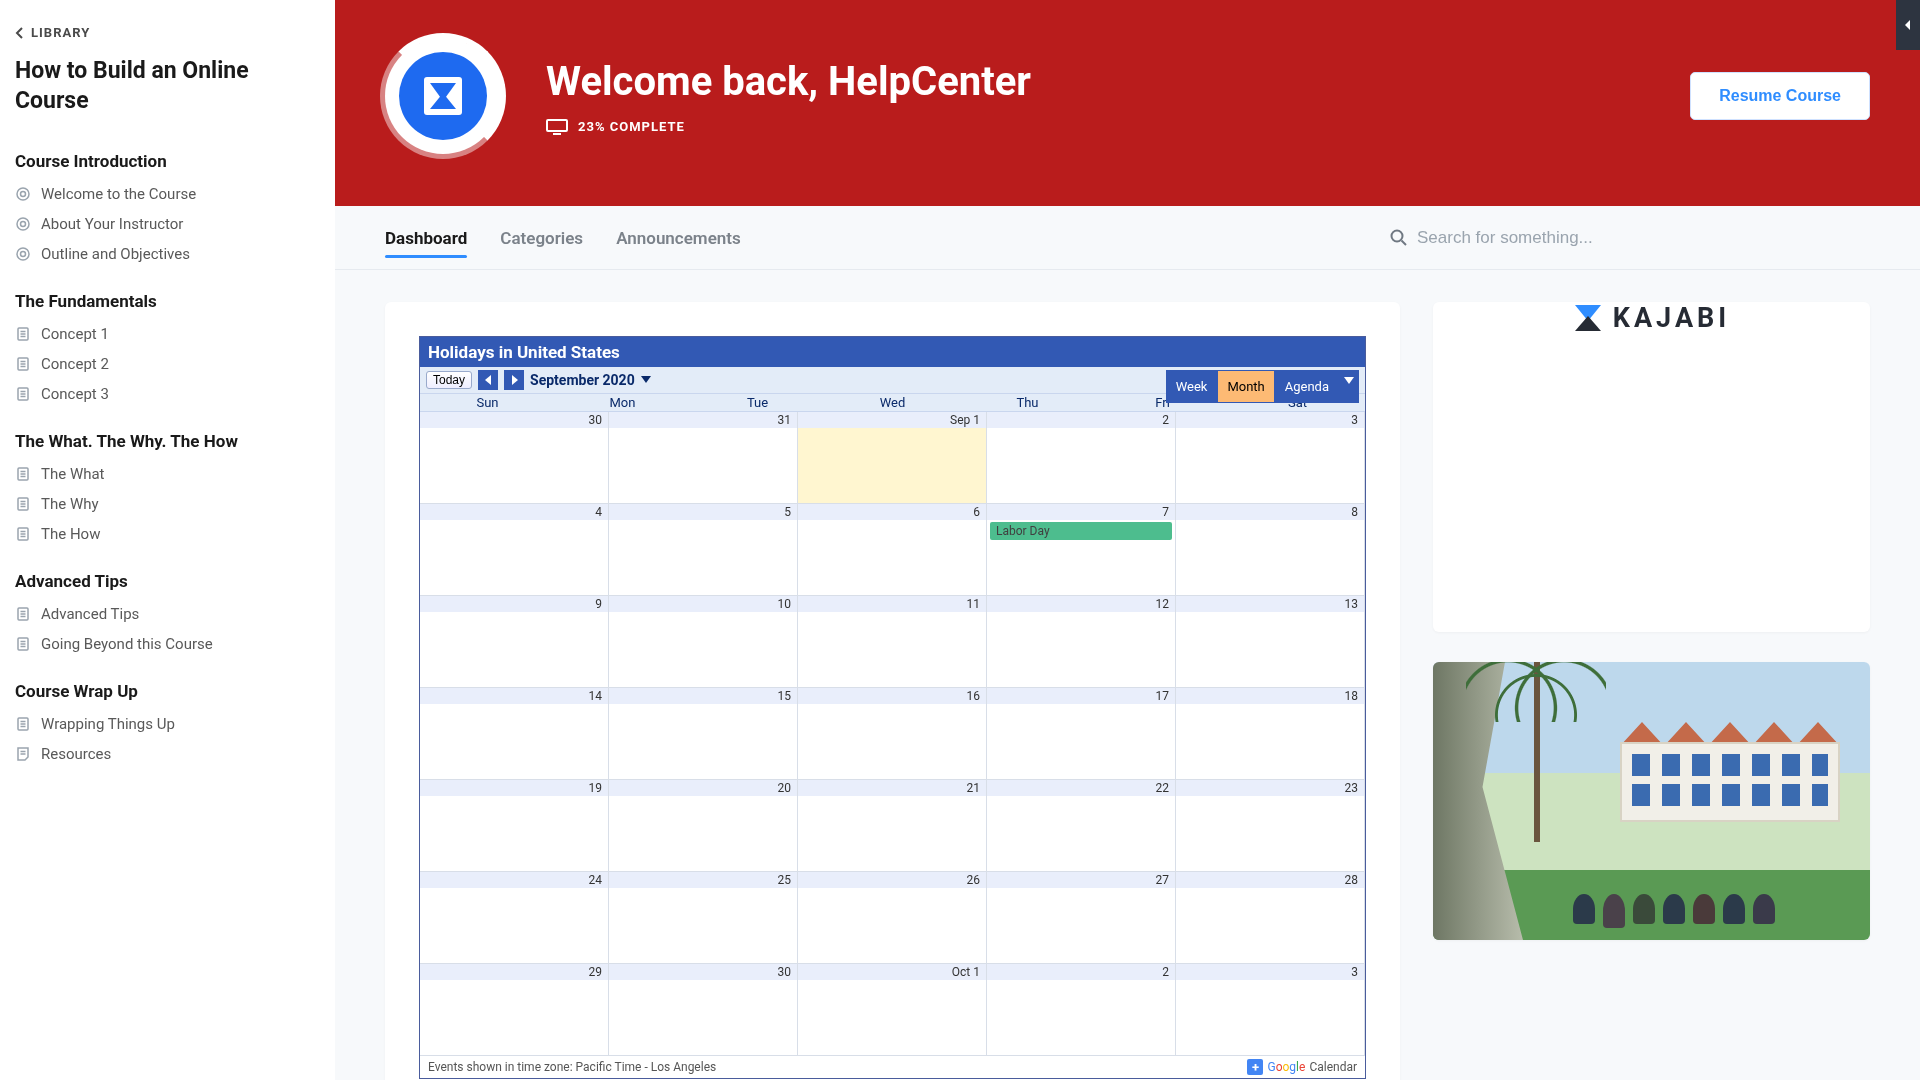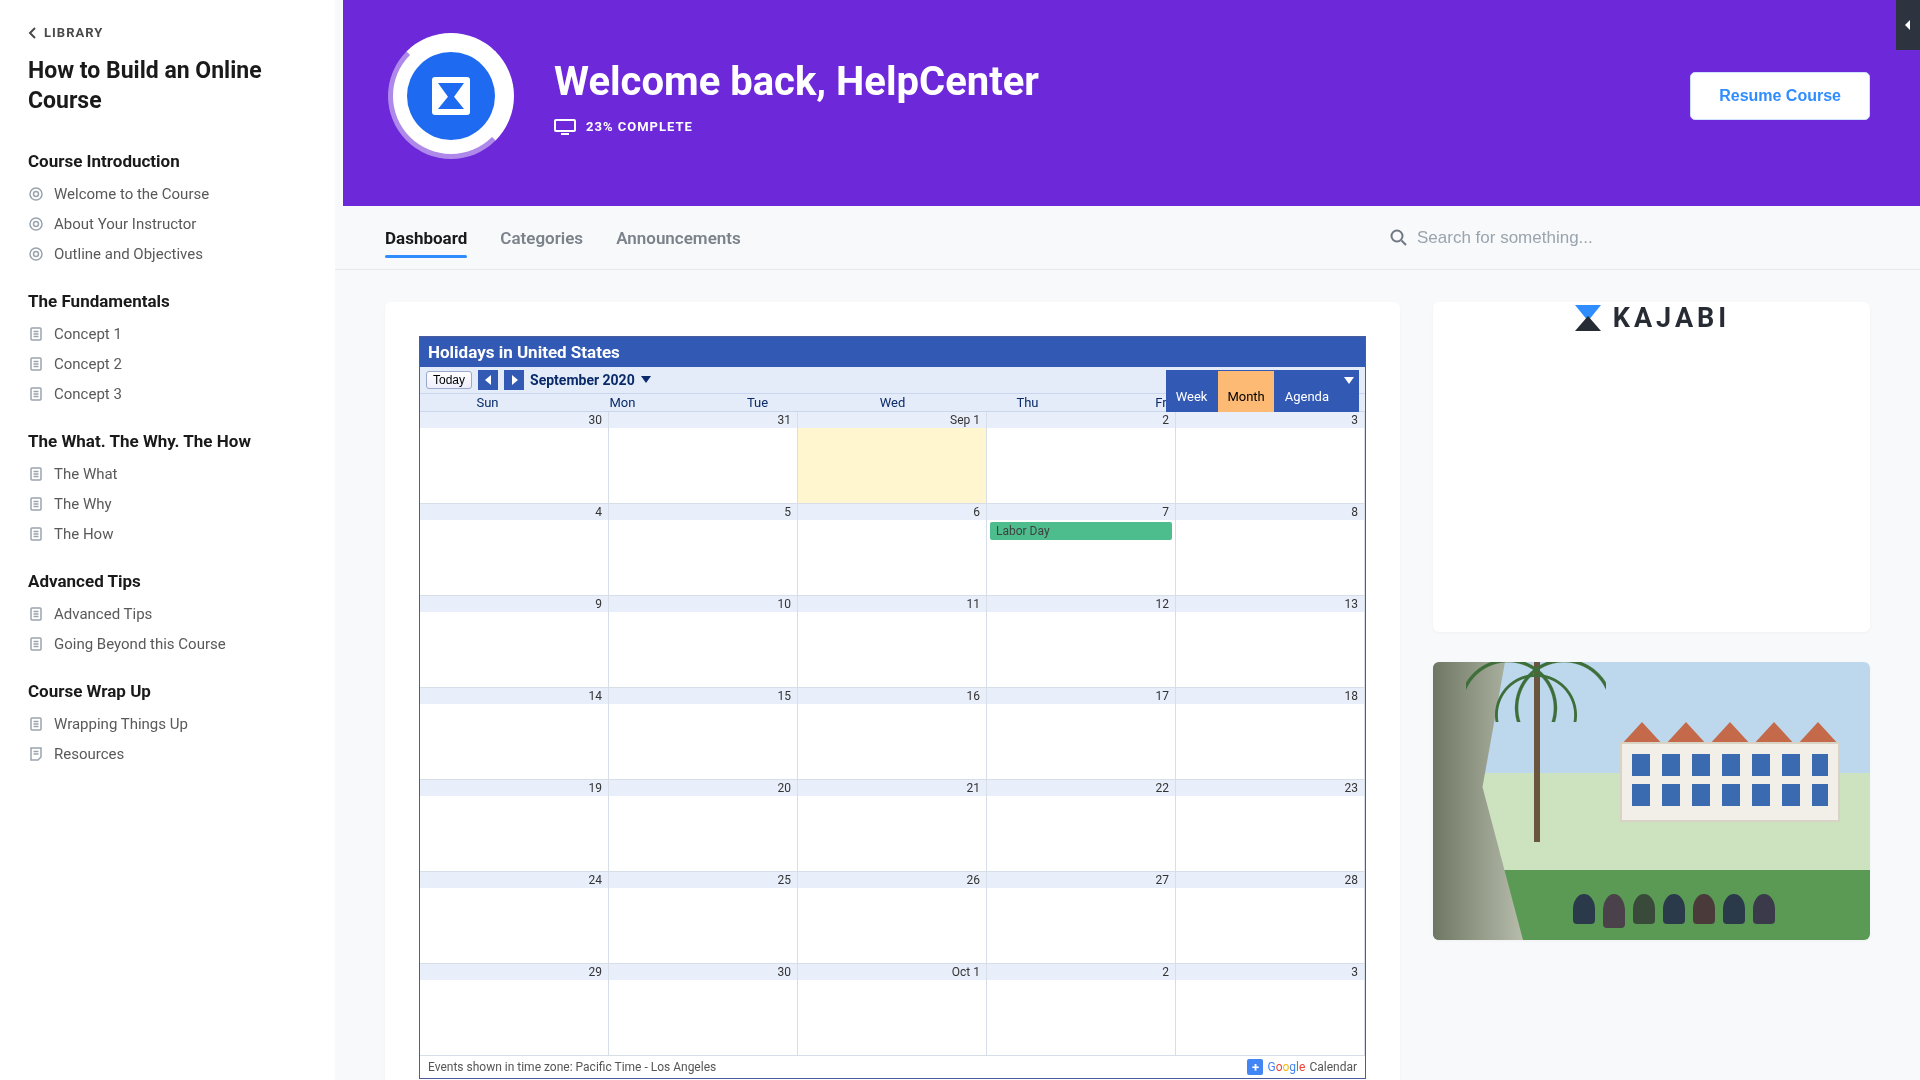"LIBRARY" .sidebar { padding: 25px 28px -> 25px 15px }
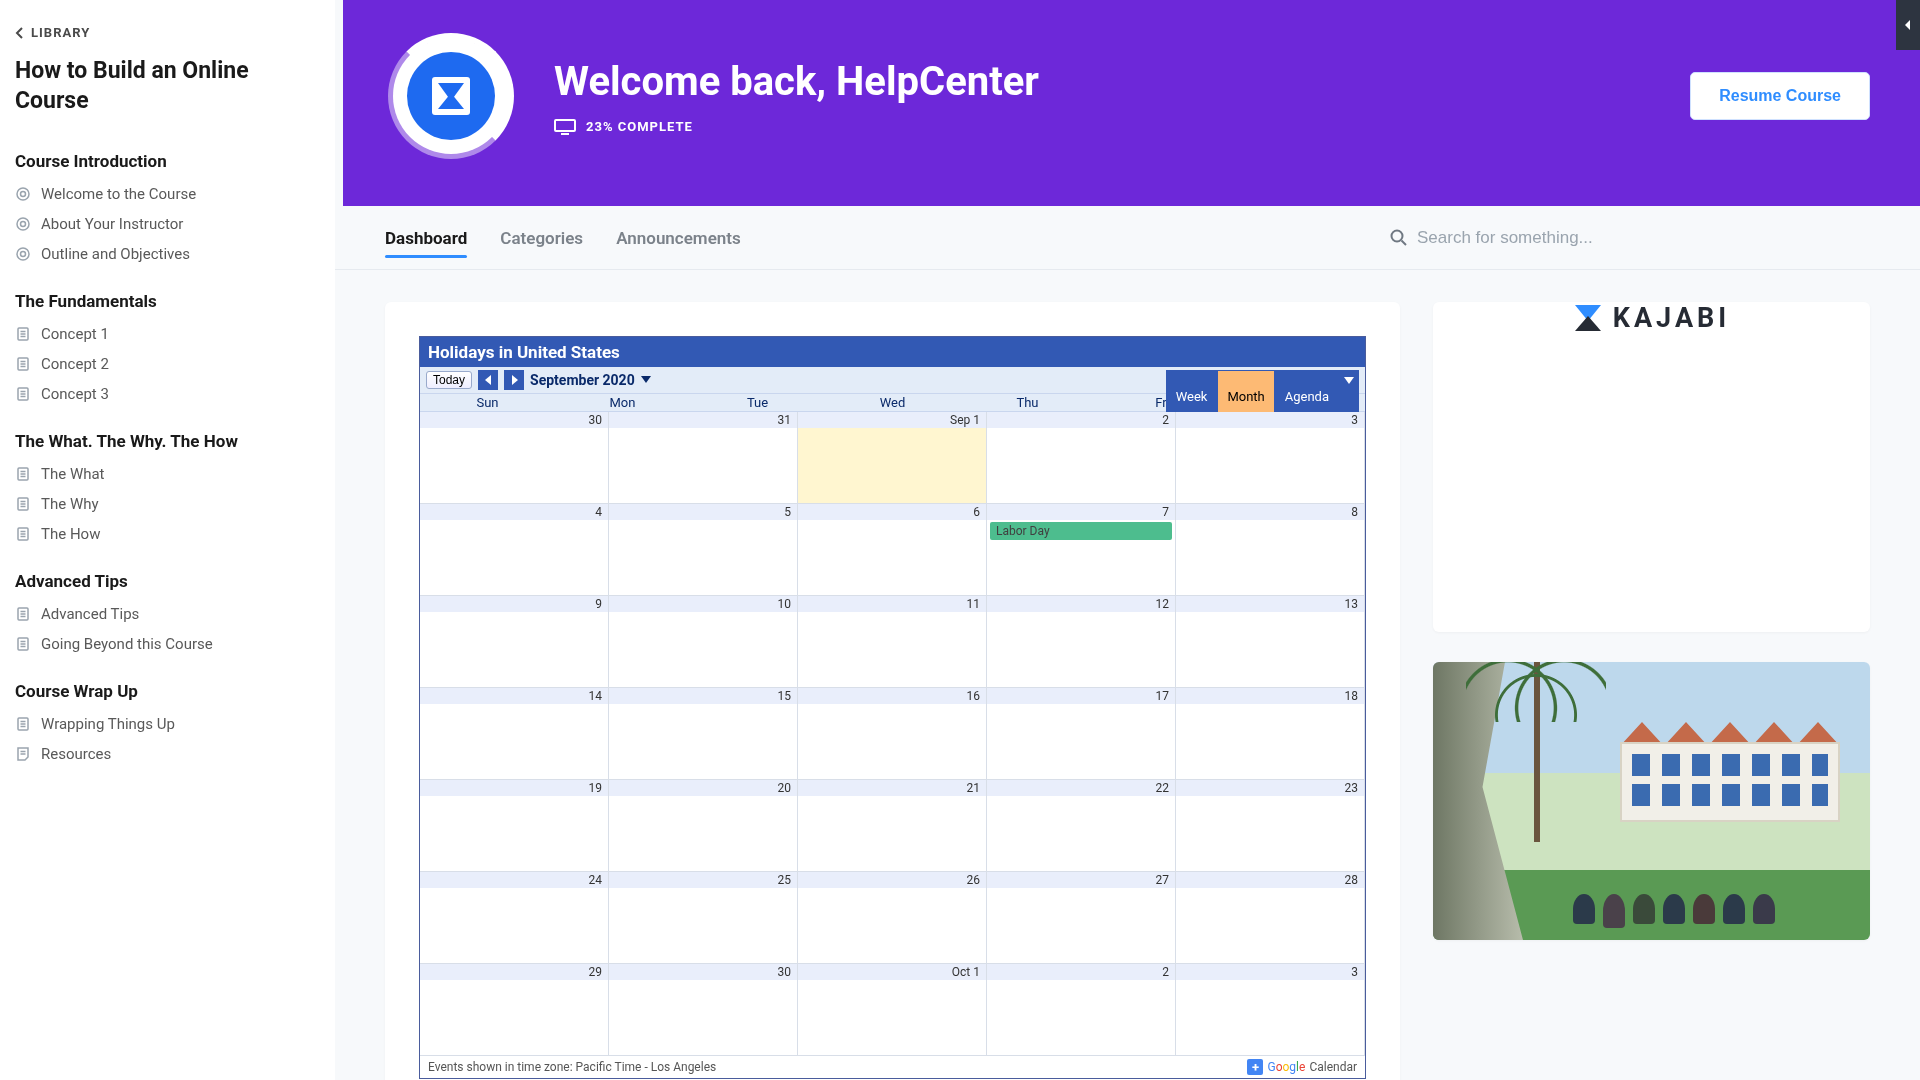"Welcome back, HelpCenter" .hero { background: #6d28d9 -> #b91c1c; margin-left: 8px -> none }
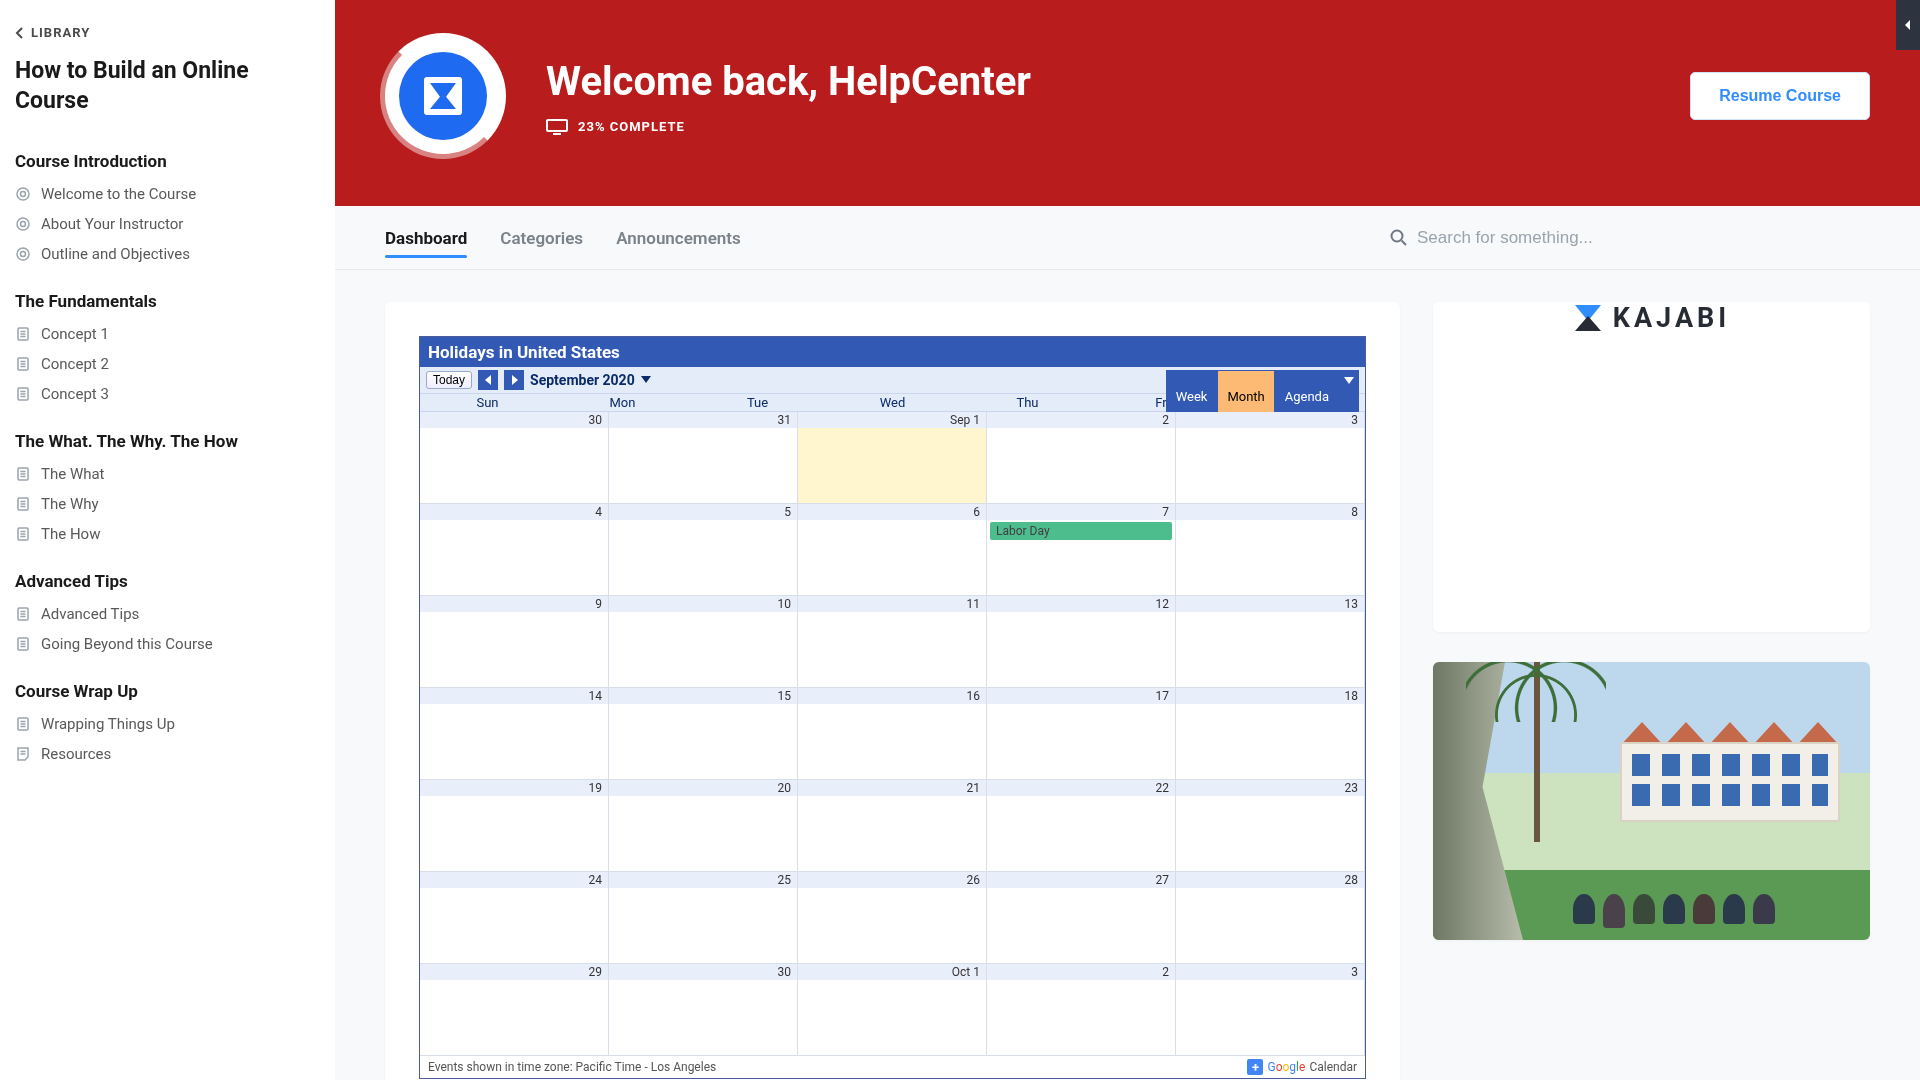"Week" .cal-toolbar .view-tab { padding: 18px 9px -> 8px 9px }
